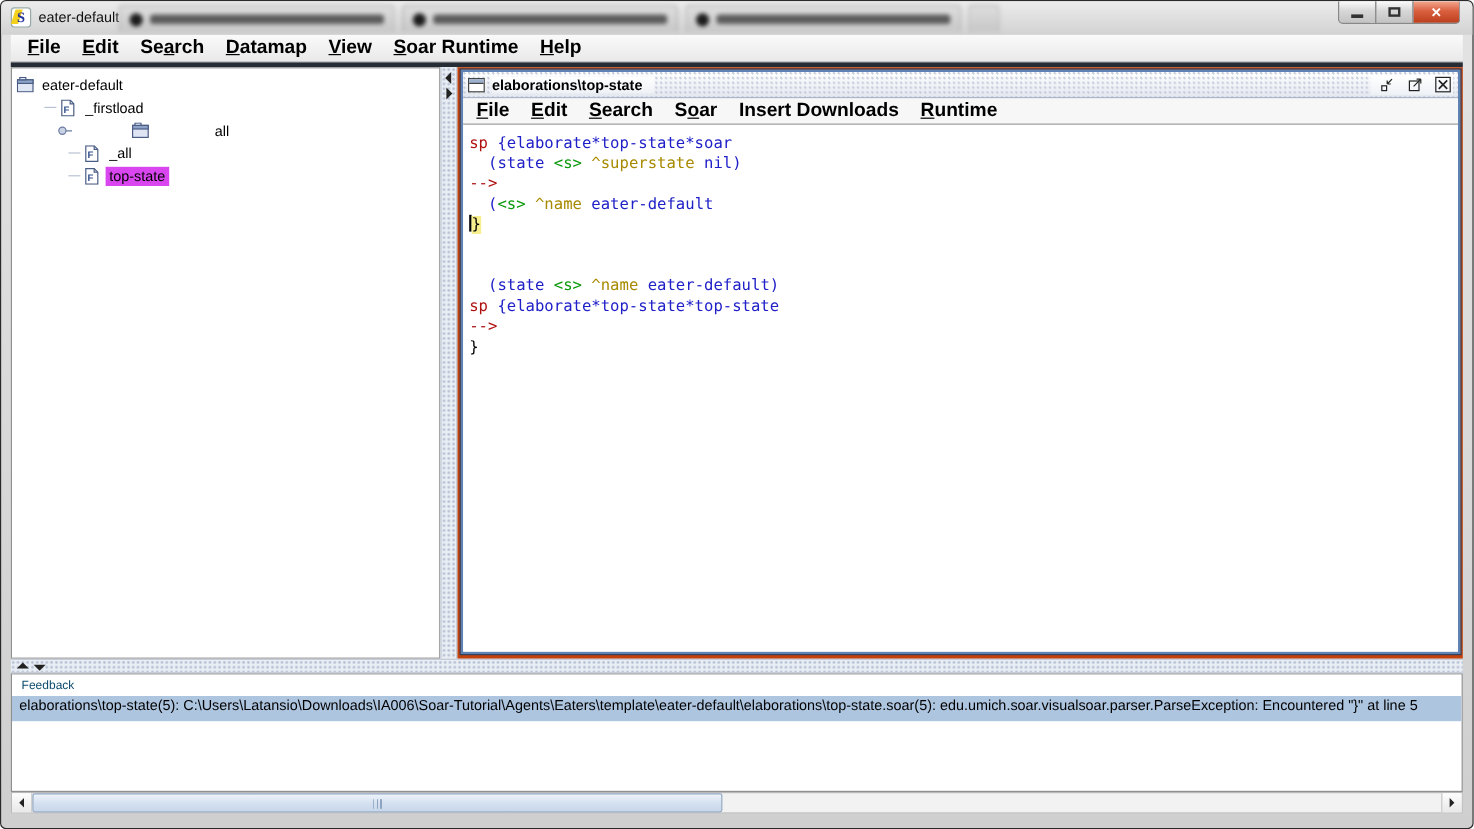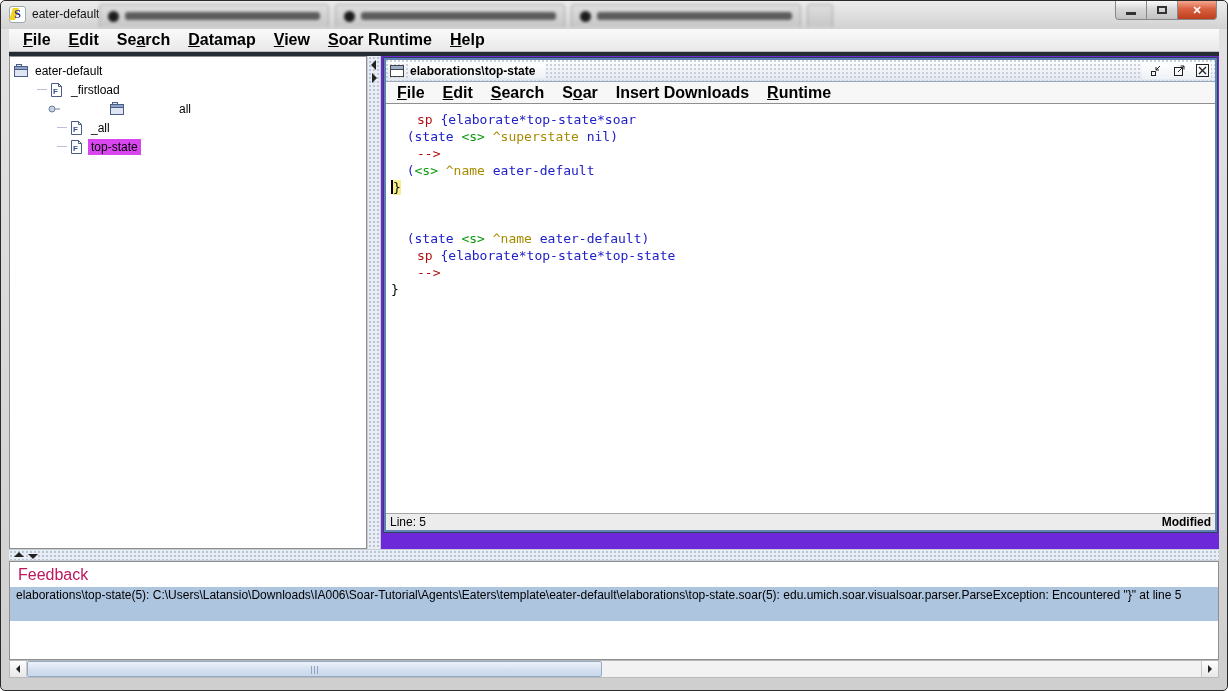"elaborations\top-state" .desktop { background: #6d28d9 -> #c2410c; padding: 2px 2px 17px 3px -> 2px 2px 4px 3px }
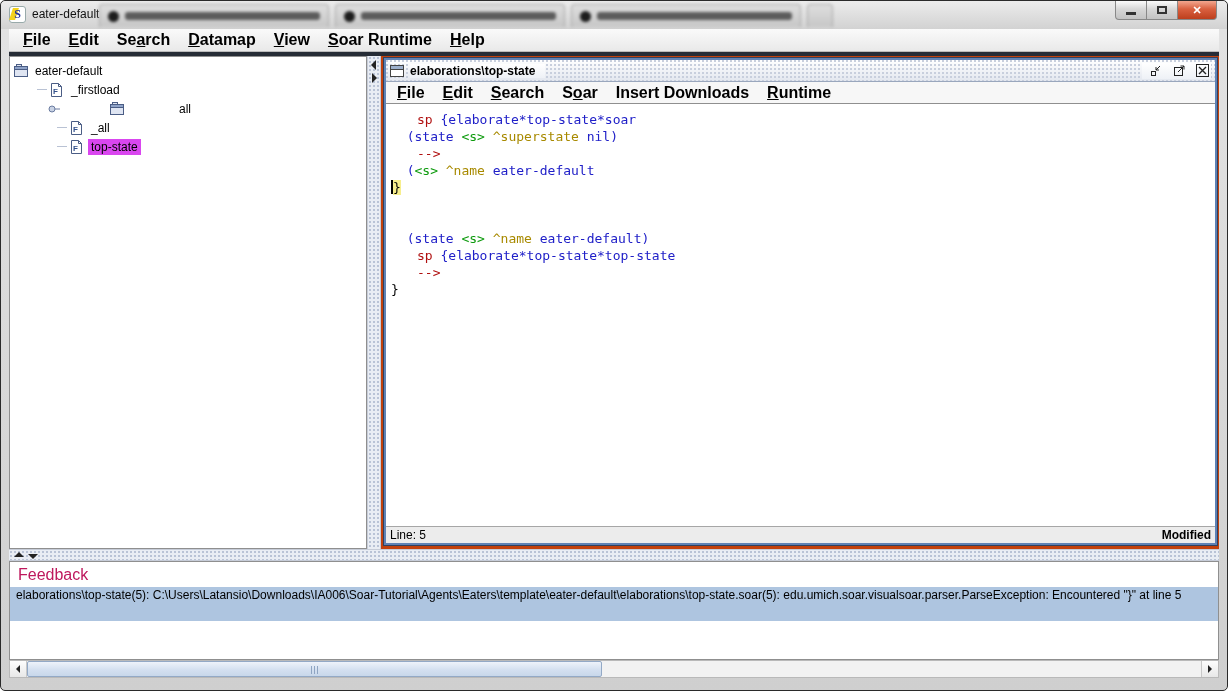"sp" .tk-r { margin-left: 26px -> none }
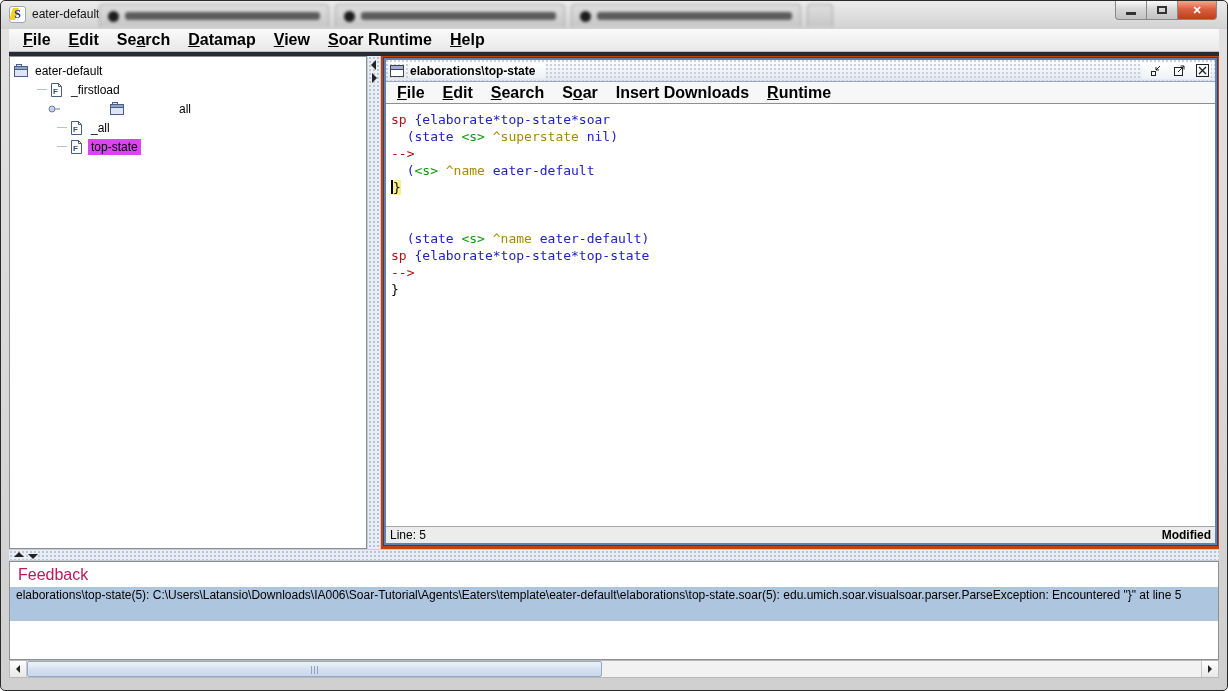"Line: 5" div.if-status { html: <div> <span>Line: 5</span> <span>Modified</span> </div> -> none }
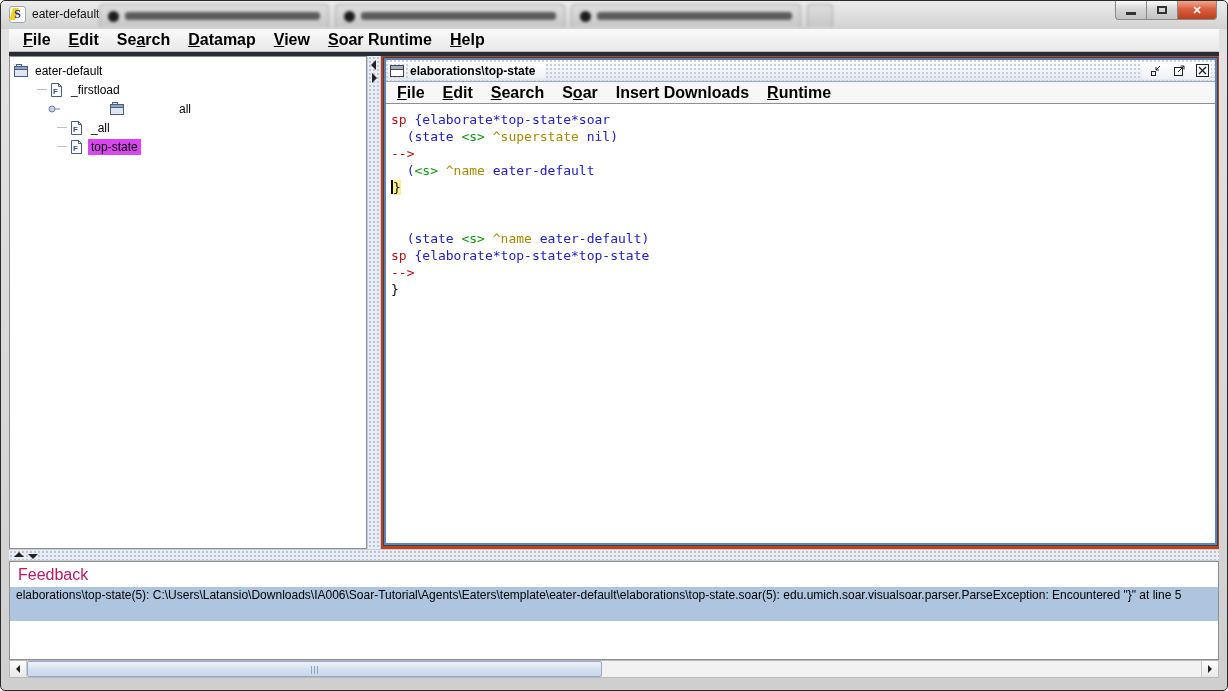"Feedback" .fb-title { color: #be185d -> #0c4a6e; font-size: 16px -> 10px }
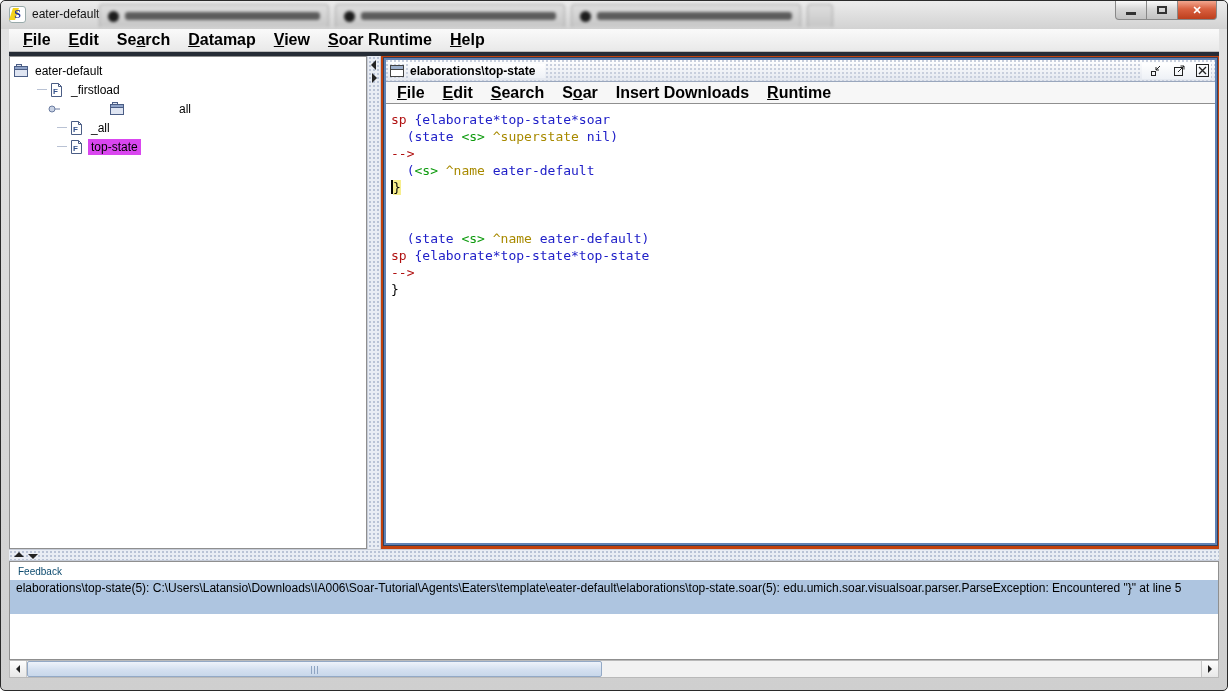"elaborations\top-state(5):" .fb-row { height: 34px -> 21px }
